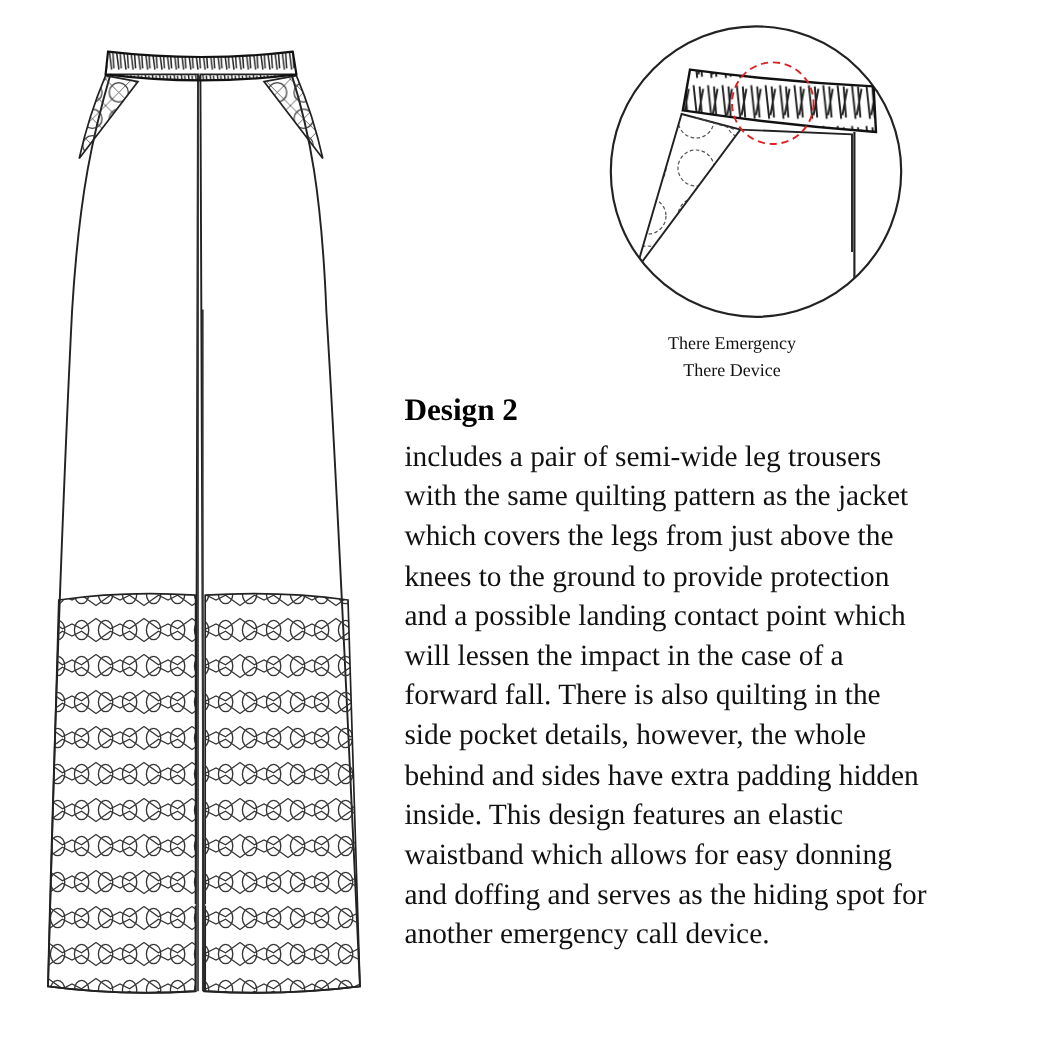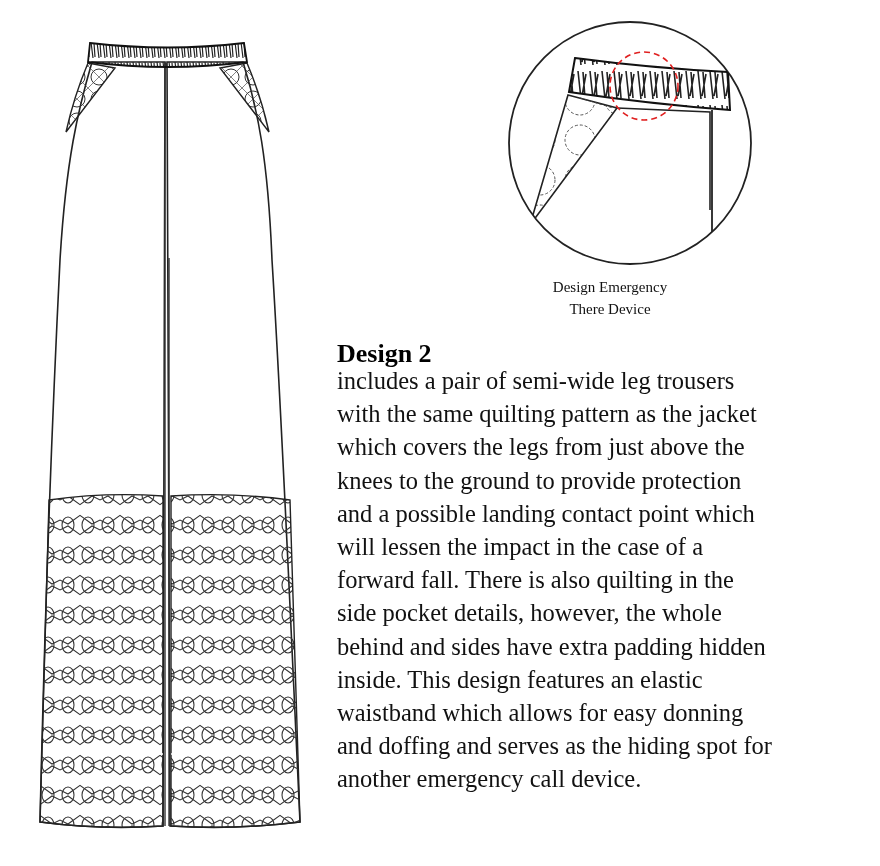"Design Emergency" span { text: Design -> There }
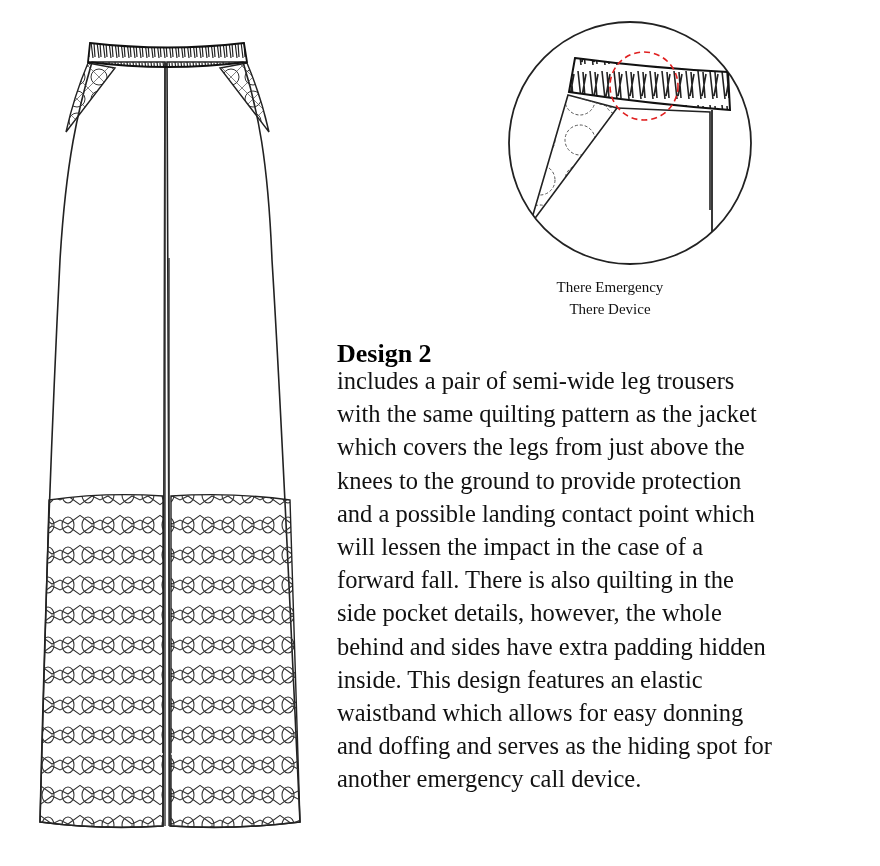"Design 2" .heading { top: 337px -> 325px }
